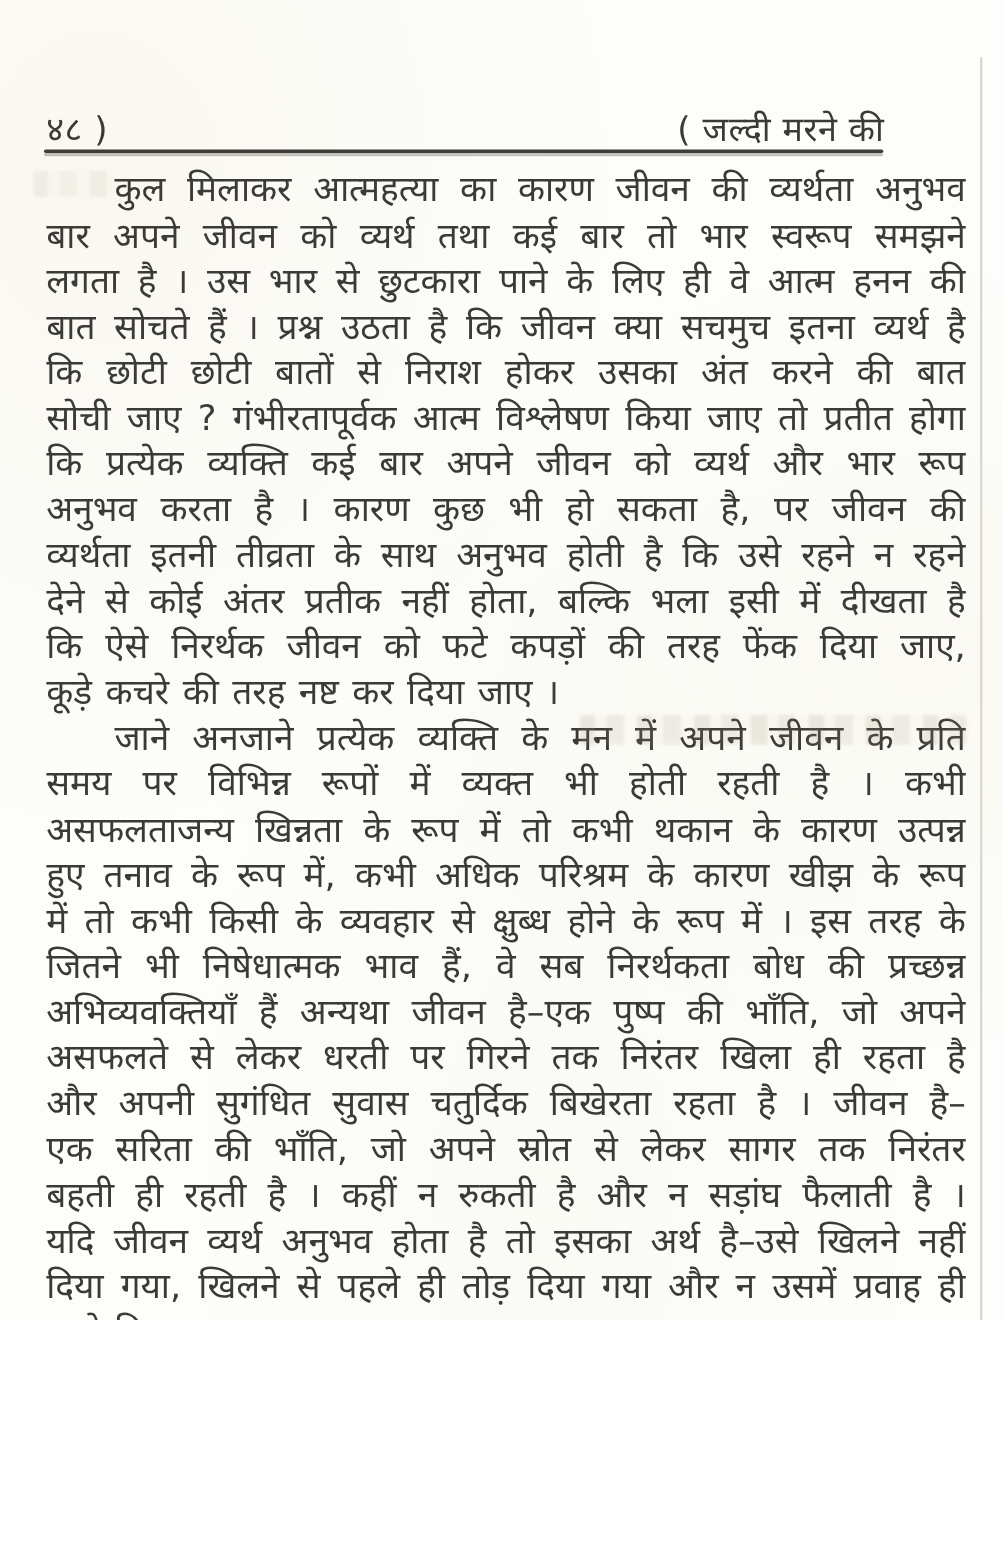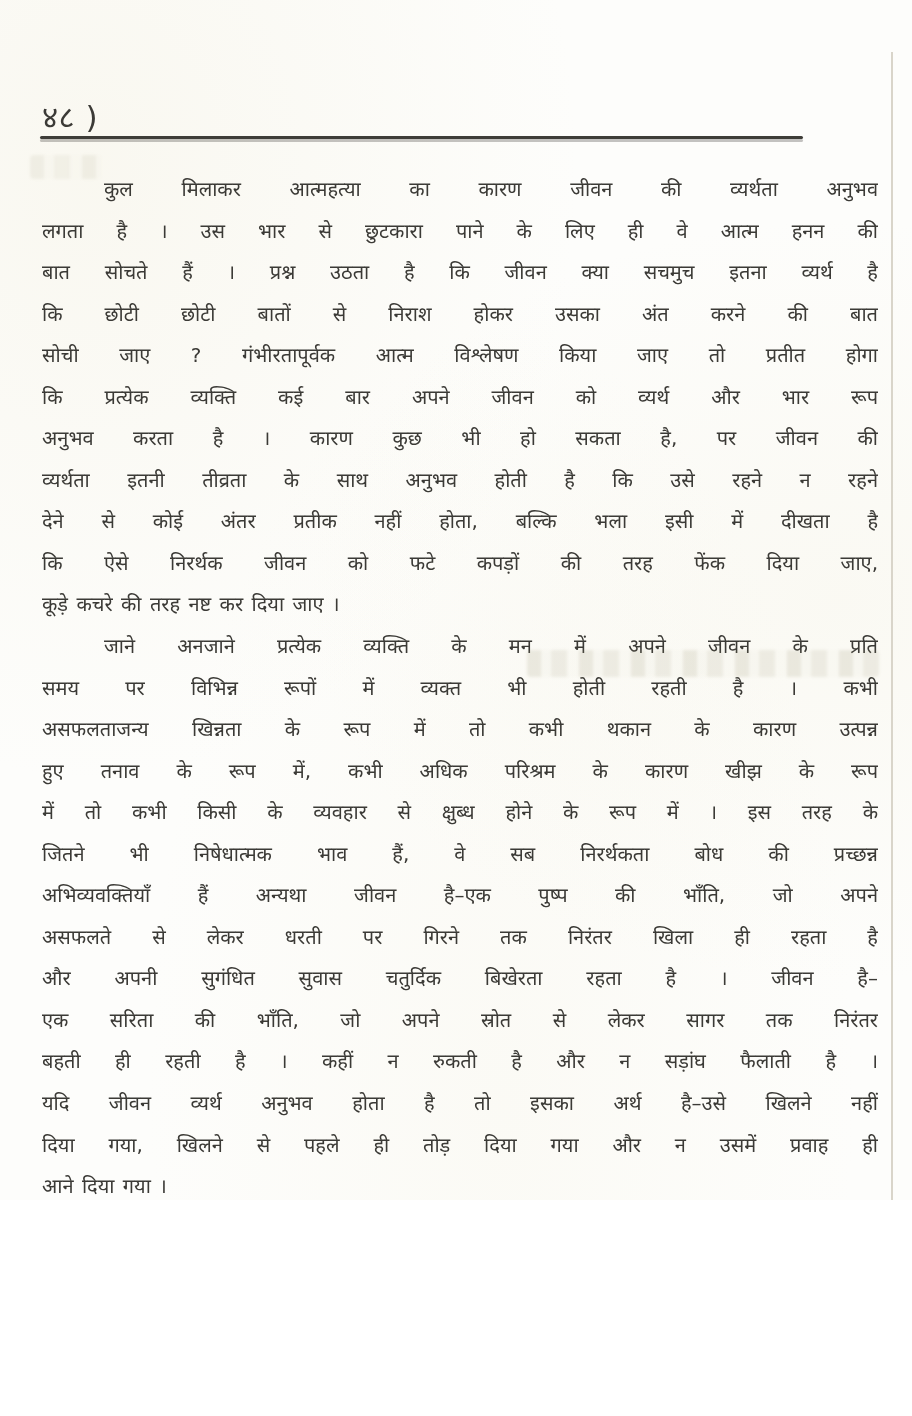"( जल्दी मरने की" span { html: none -> <span>( जल्दी मरने की</span> }
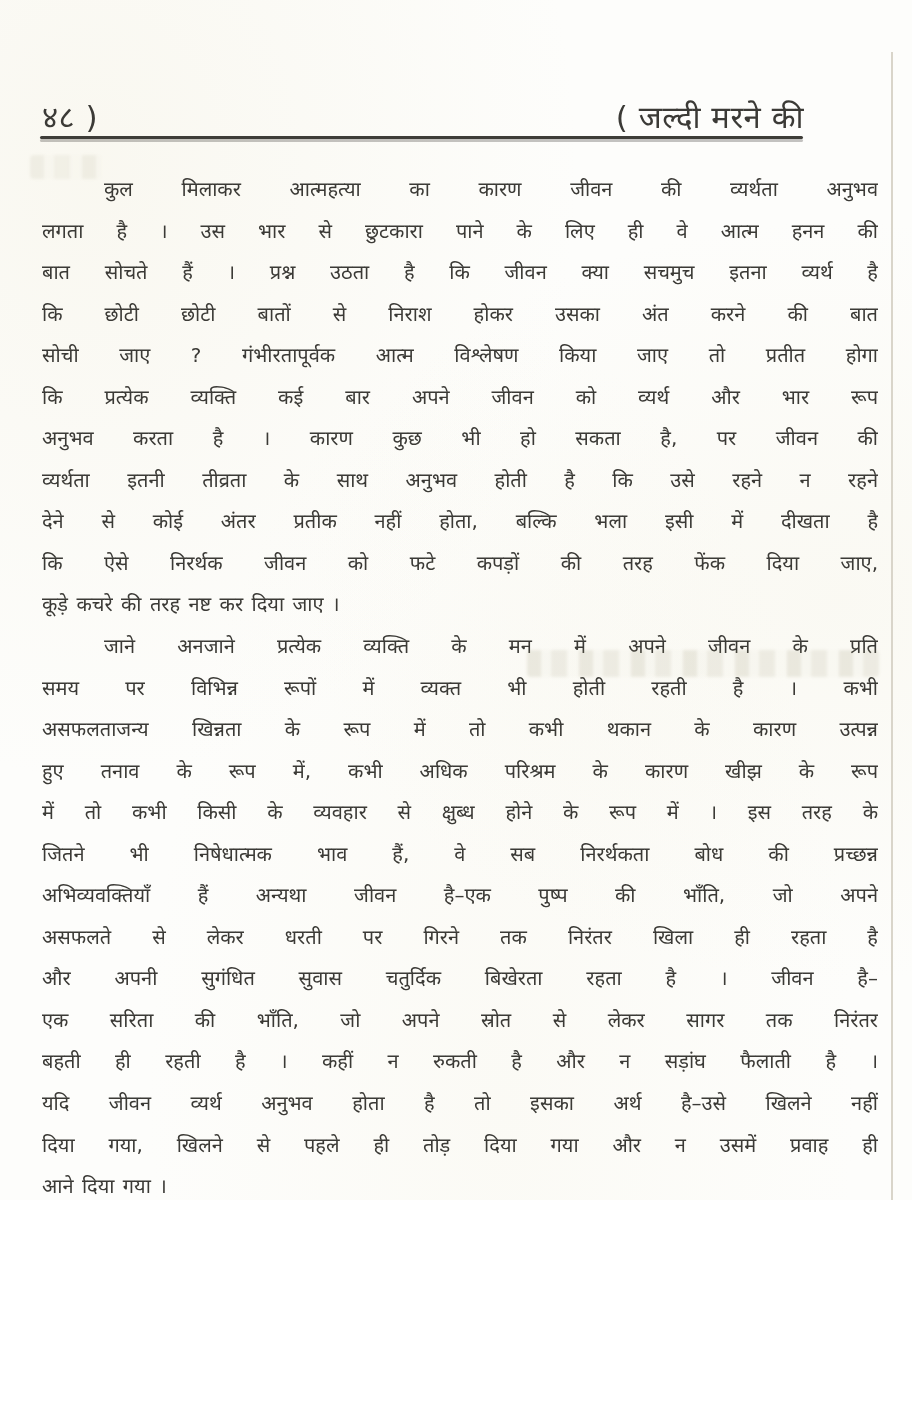"कुल मिलाकर आत्महत्या का कारण" .textblock { font-size: 20px -> 32px; top: 169px -> 152px }
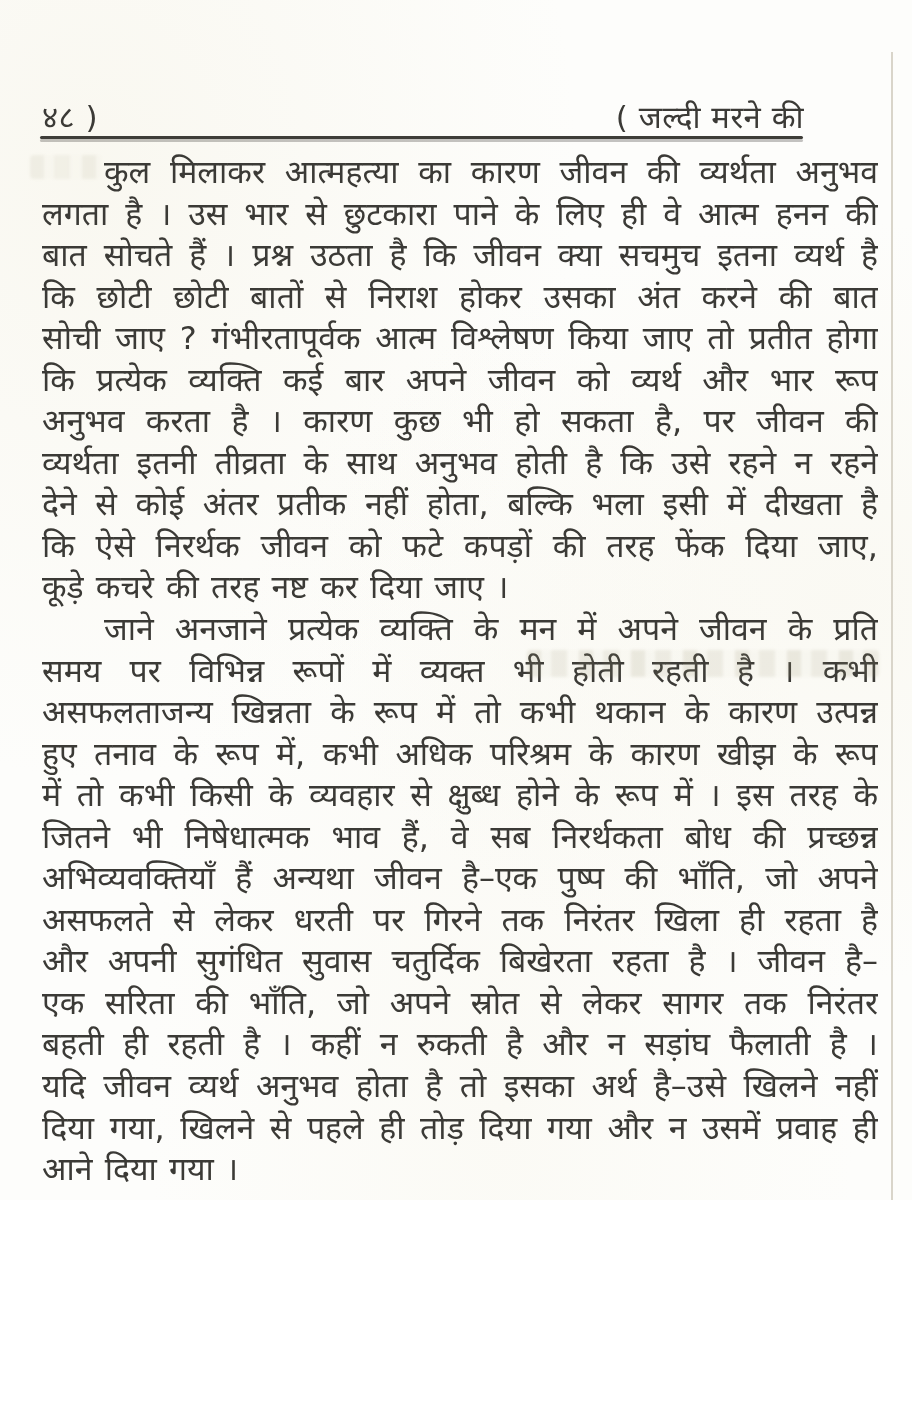"बार अपने जीवन को व्यर्थ" div.ln { html: none -> <div>बार अपने जीवन को व्यर्थ तथा कई बार तो भार स्वरूप समझने</div> }
